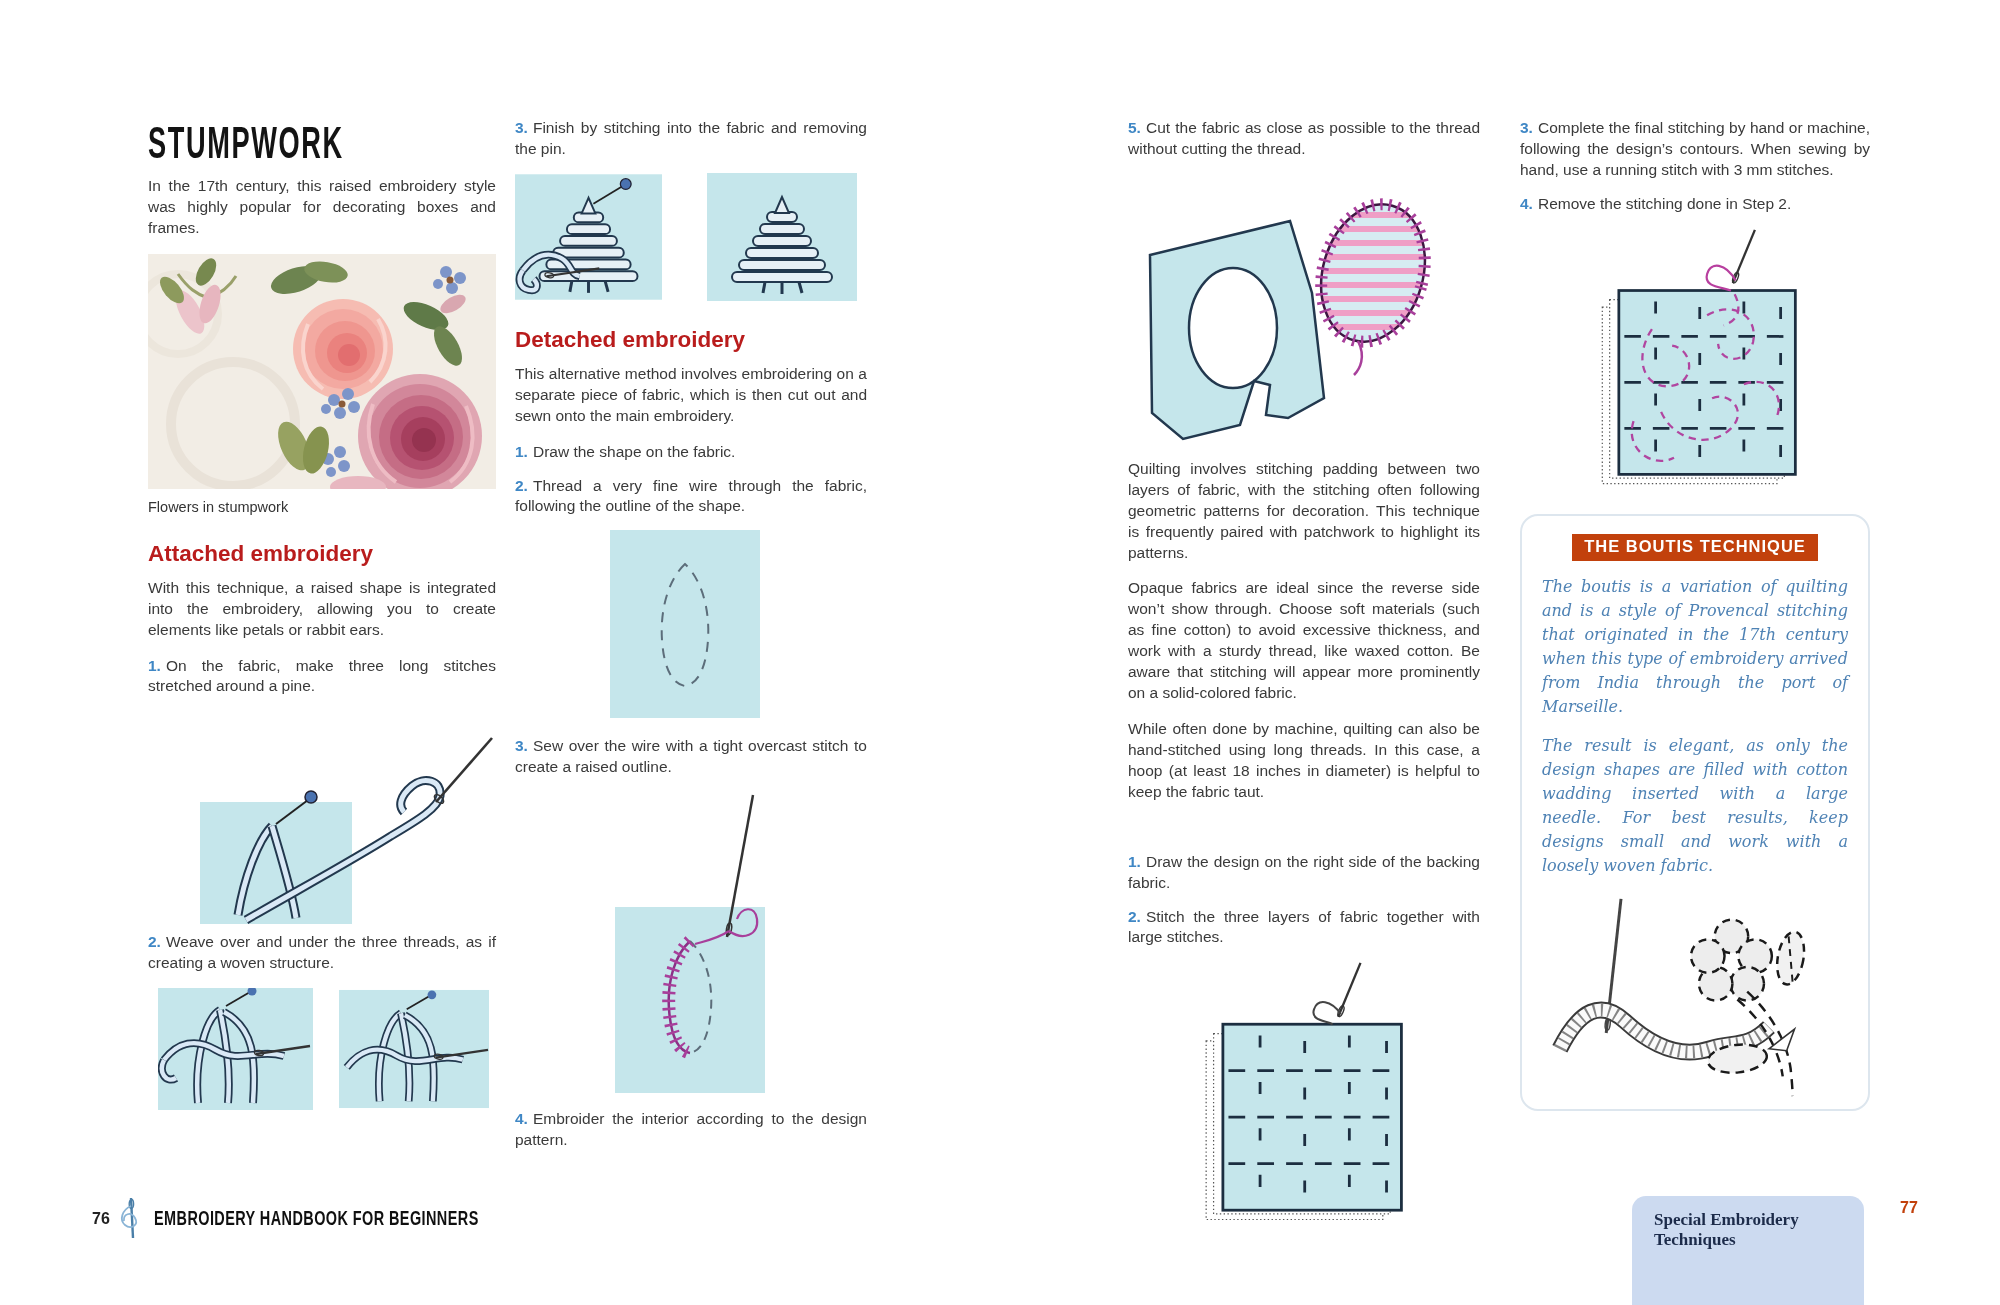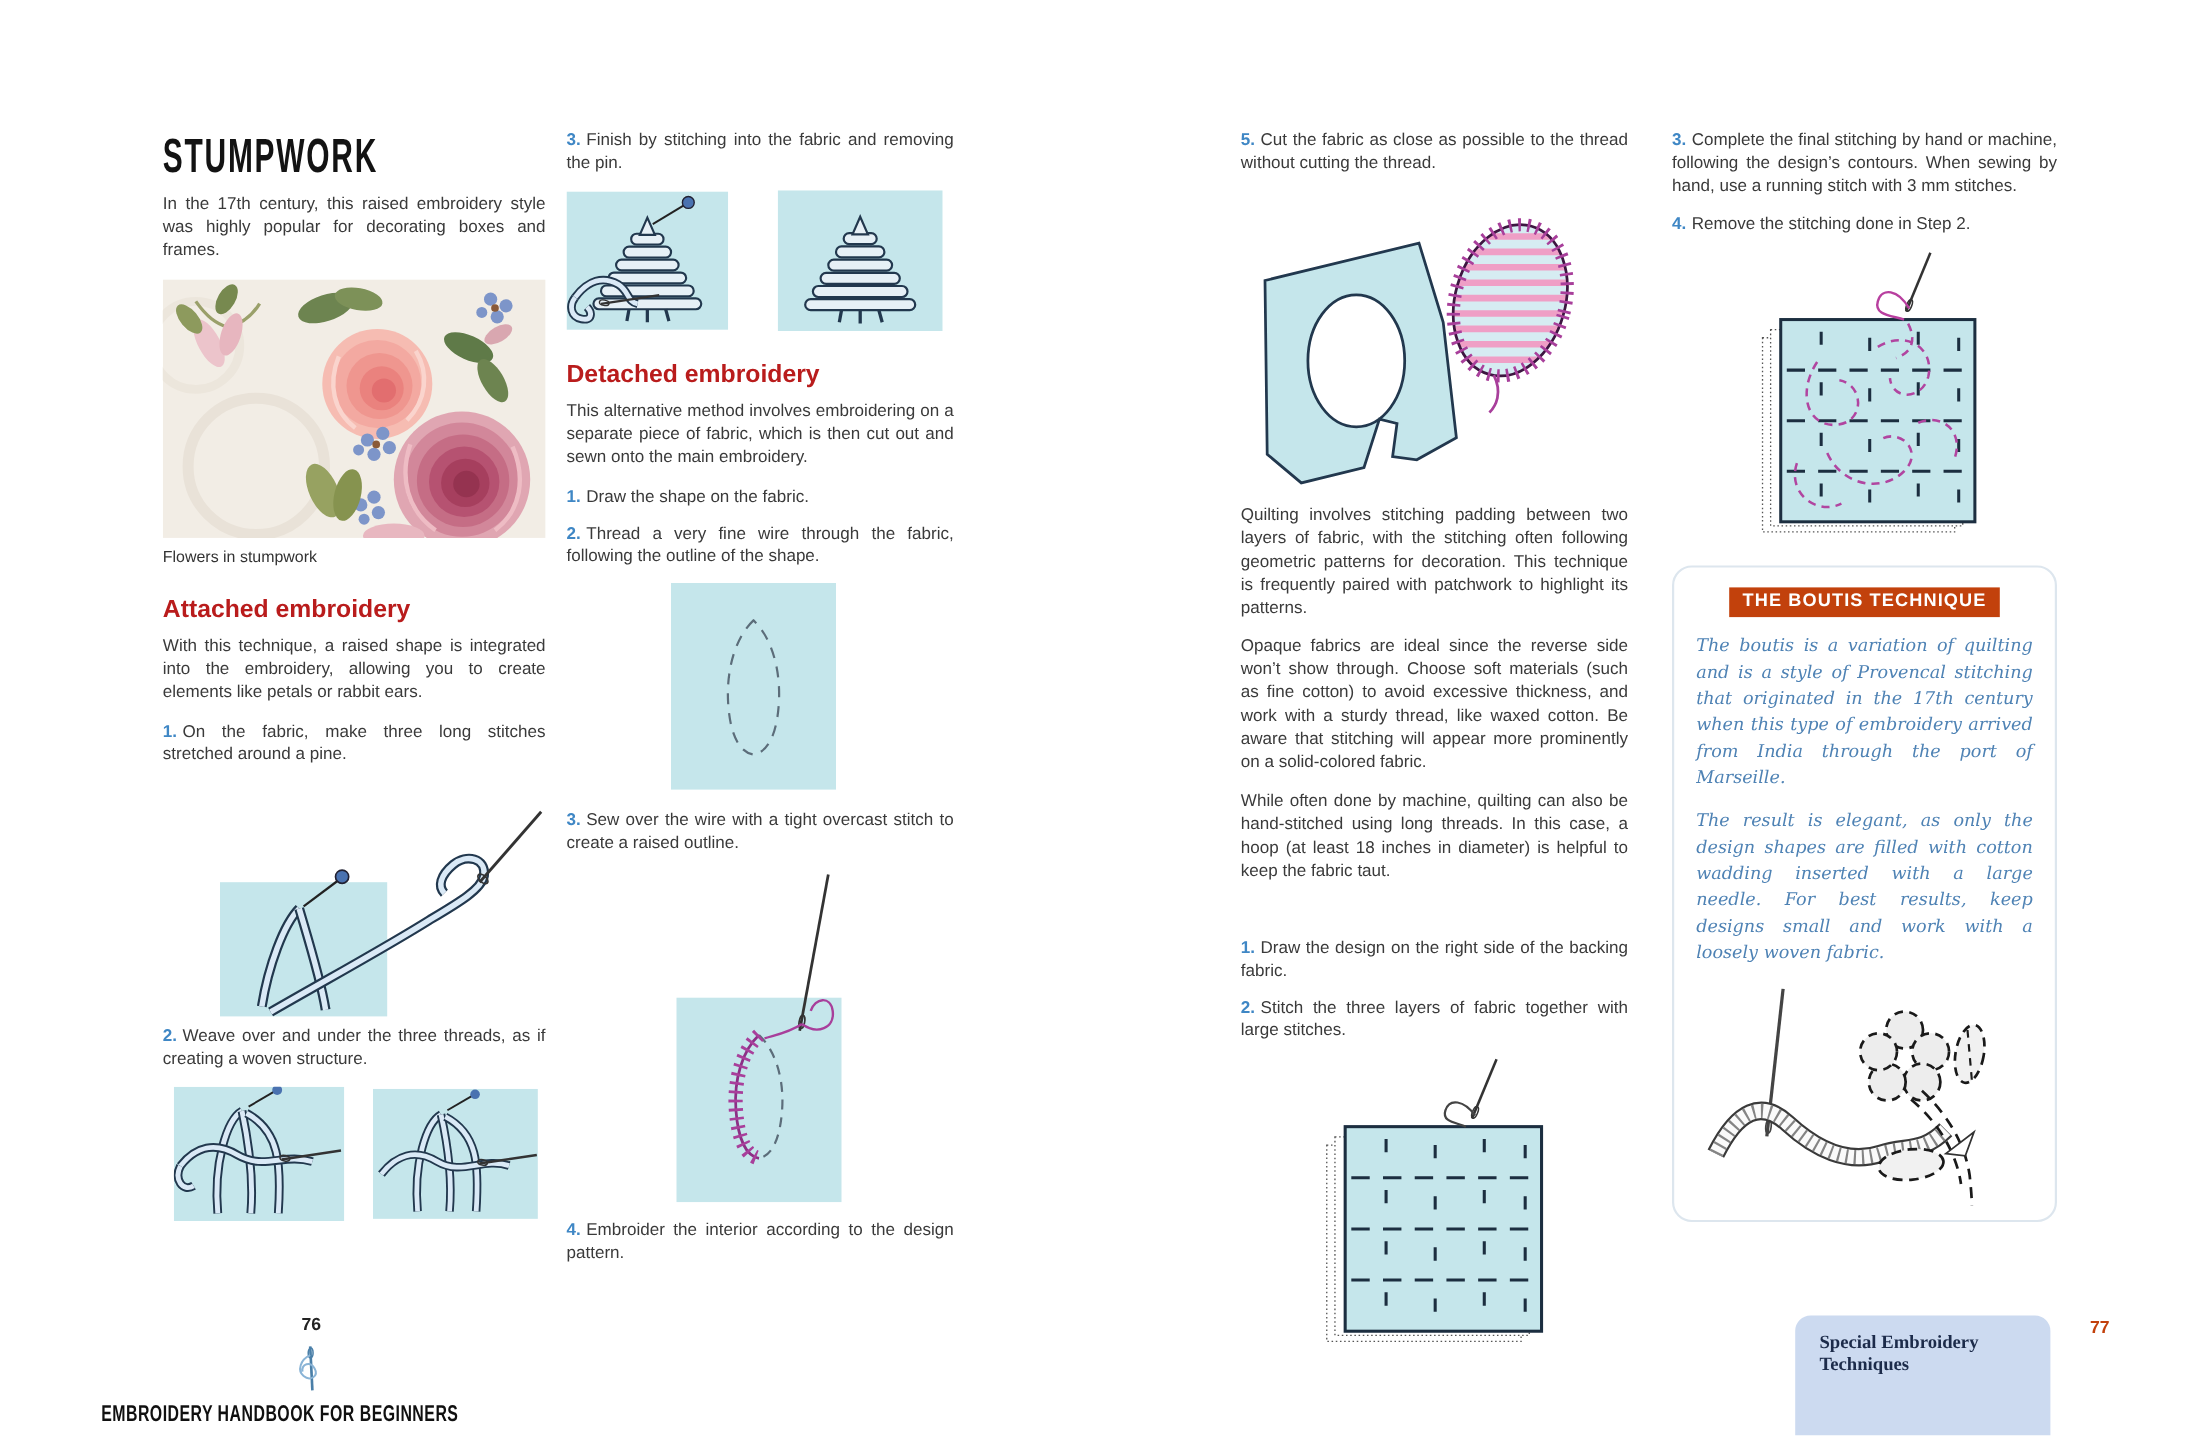"76" .footer-left { flex-direction: column -> none }
